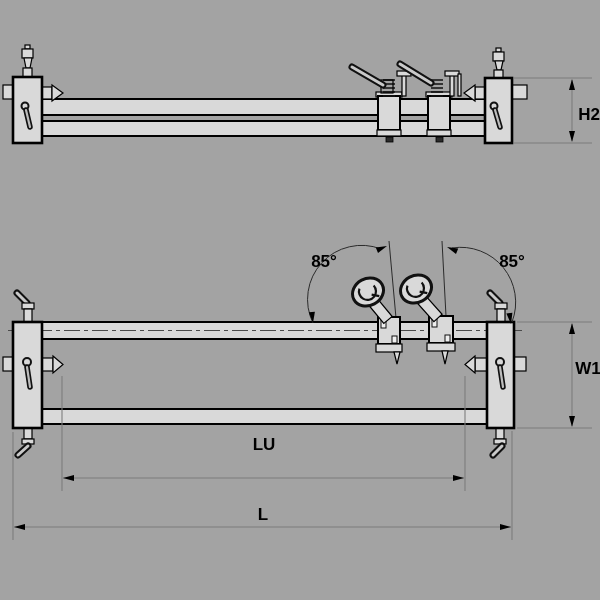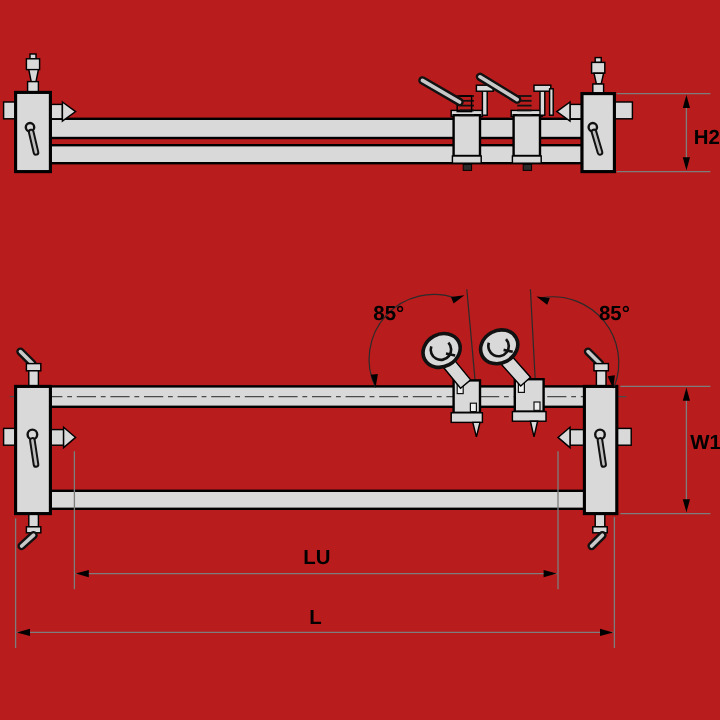"H2" #canvas { background: #b91c1c -> #a3a3a3 }
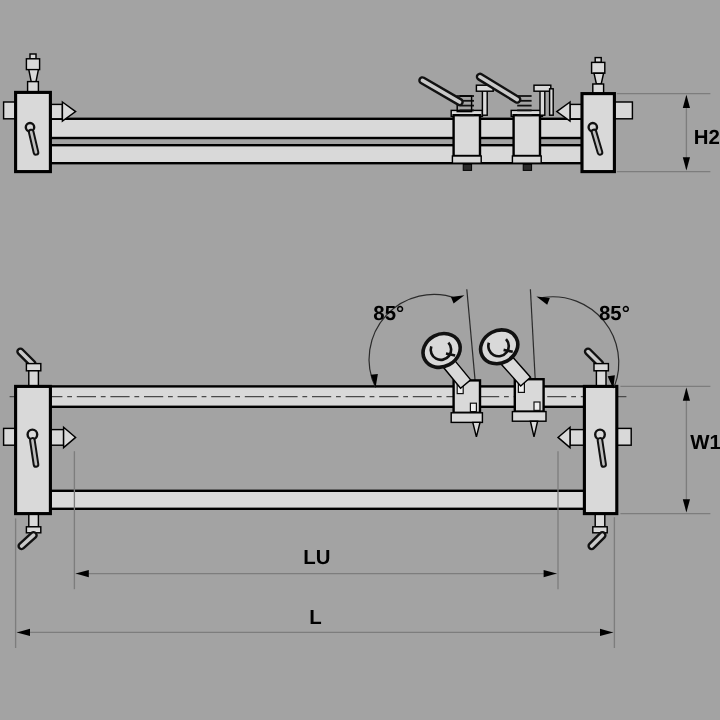"LU" div.dim-label { top: 456px -> 436px }
